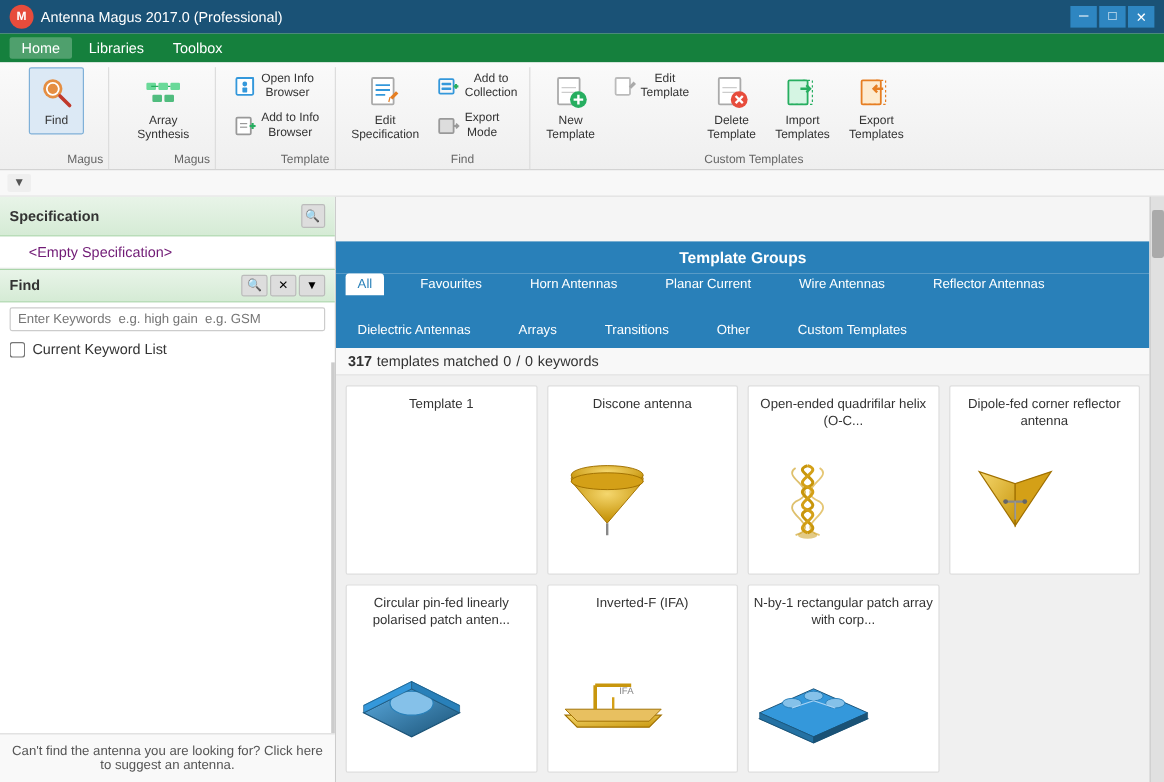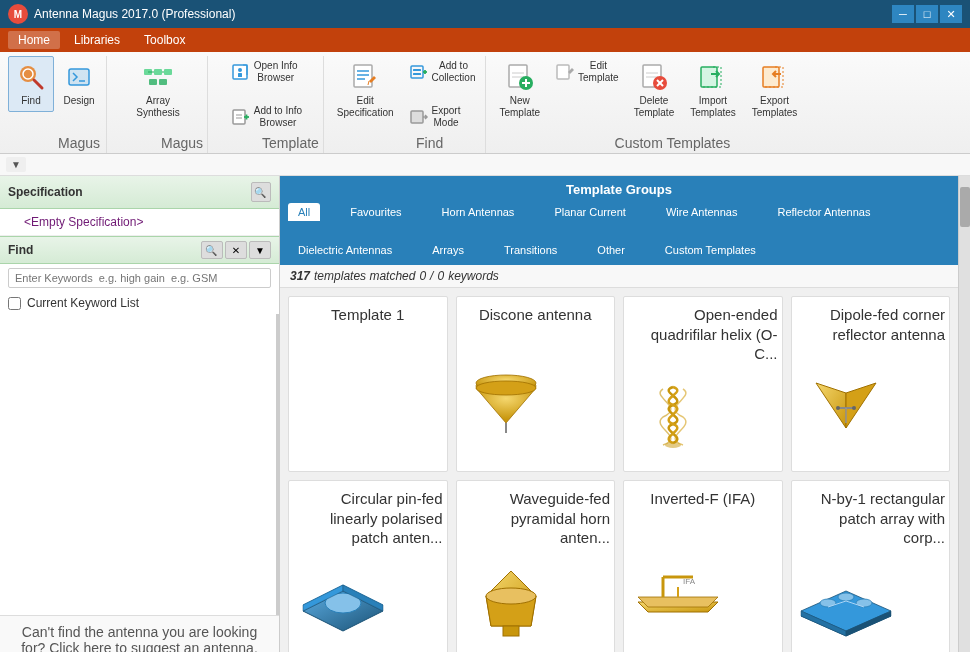"Home" .menu-bar { background: #c2410c -> #15803d }
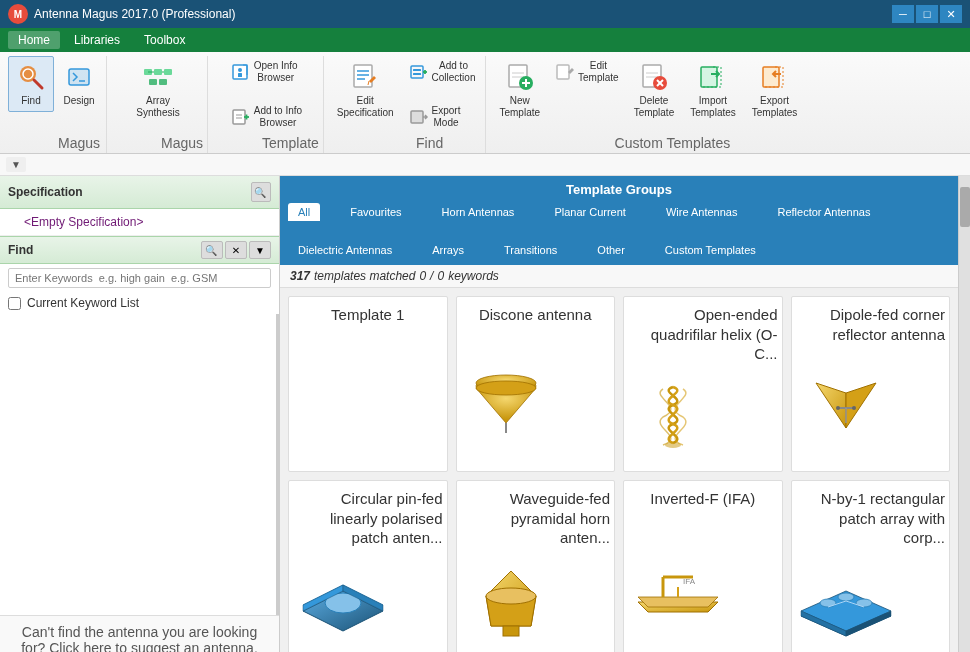"Open Info" .ribbon-small-group { gap: 13px -> 1px }
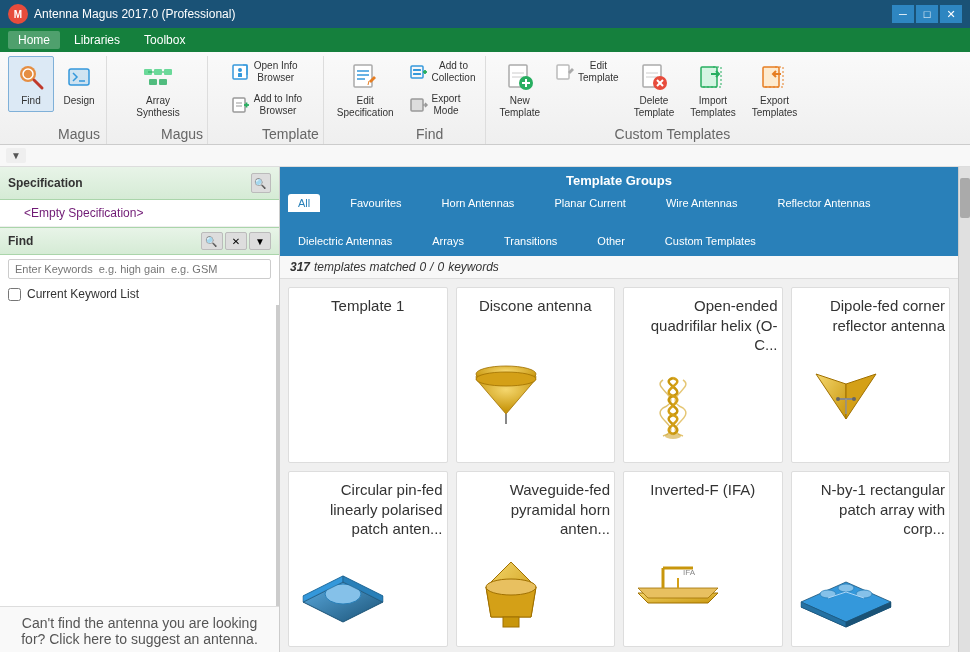"Design" button.ribbon-btn { html: <button> <div> <svg> <rect></rect> <rect></rect> <path></path> <line></line> </svg> </div> <span>Design</span> </button> -> none }
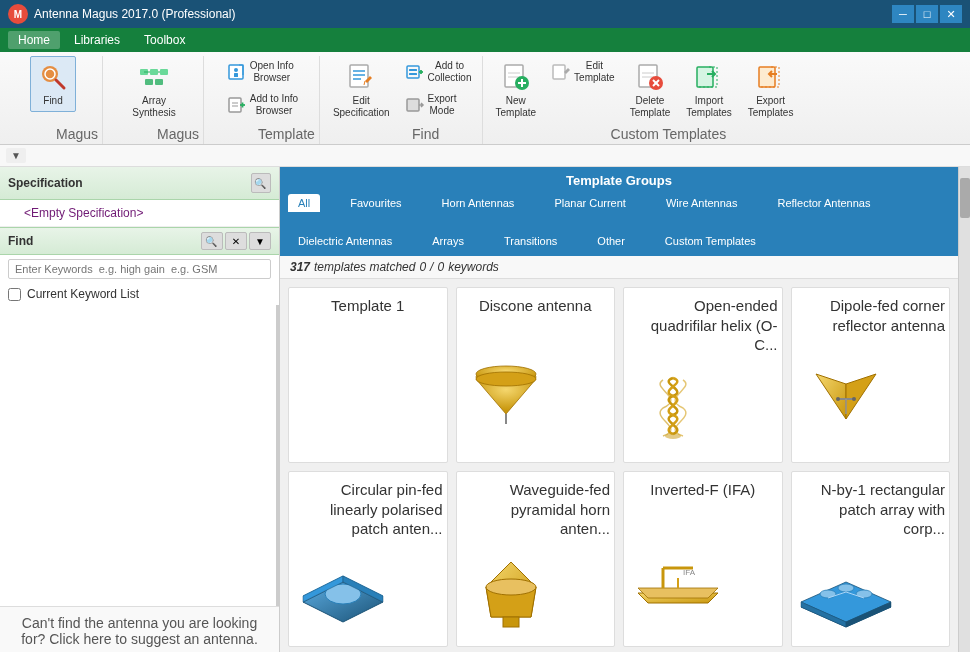"Magus" .ribbon-group-label { font-size: 14px -> 10px }
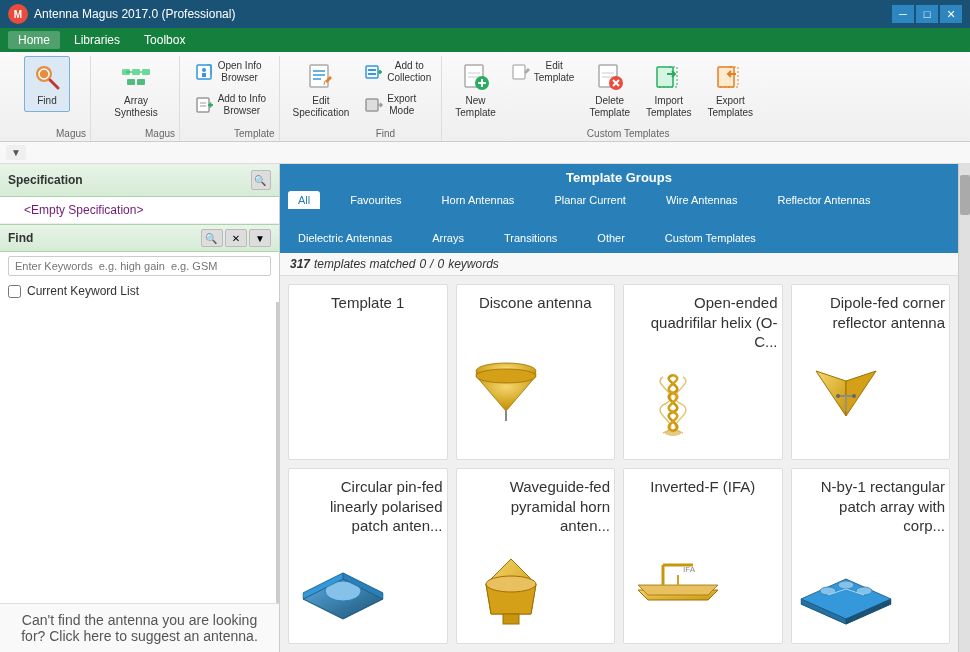"Template Groups" .right-content { margin-top: none -> 37px }
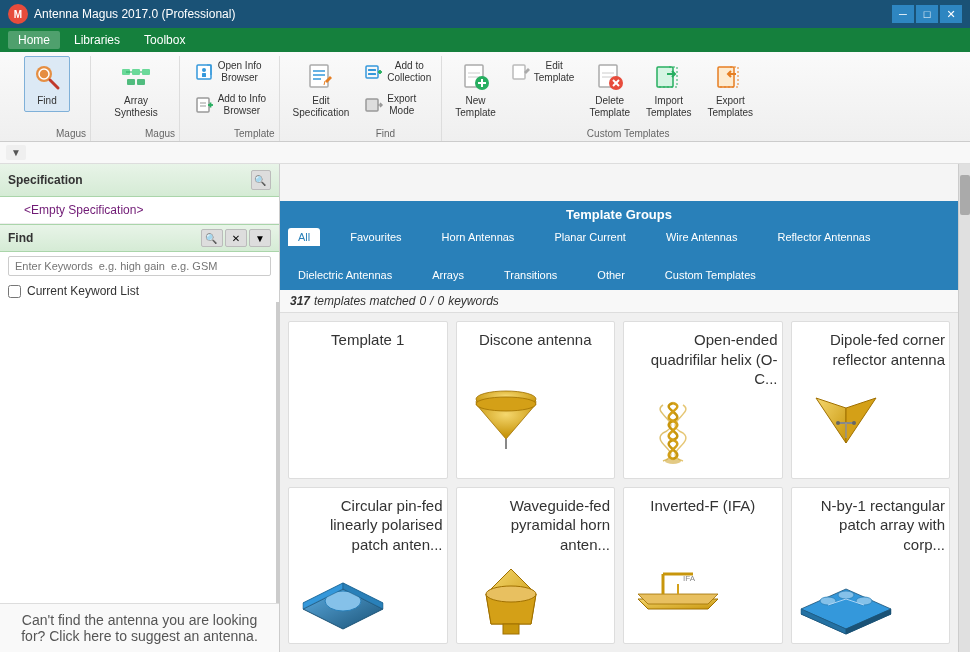"317" .stats-bar { font-style: italic -> none }
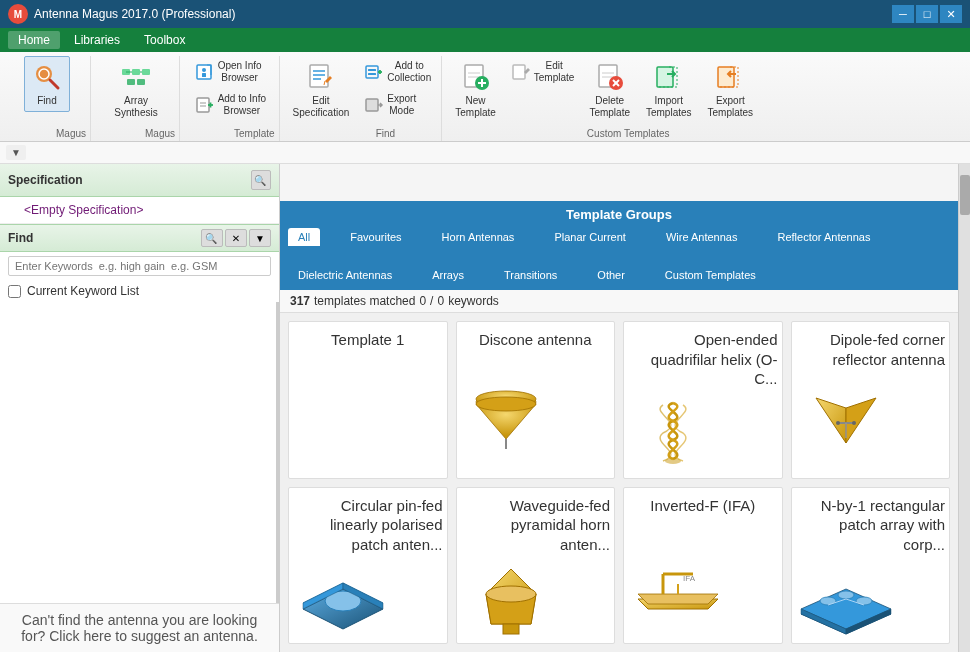"Template 1" .template-card-label { font-size: 15px -> 11px; text-align: right -> center }
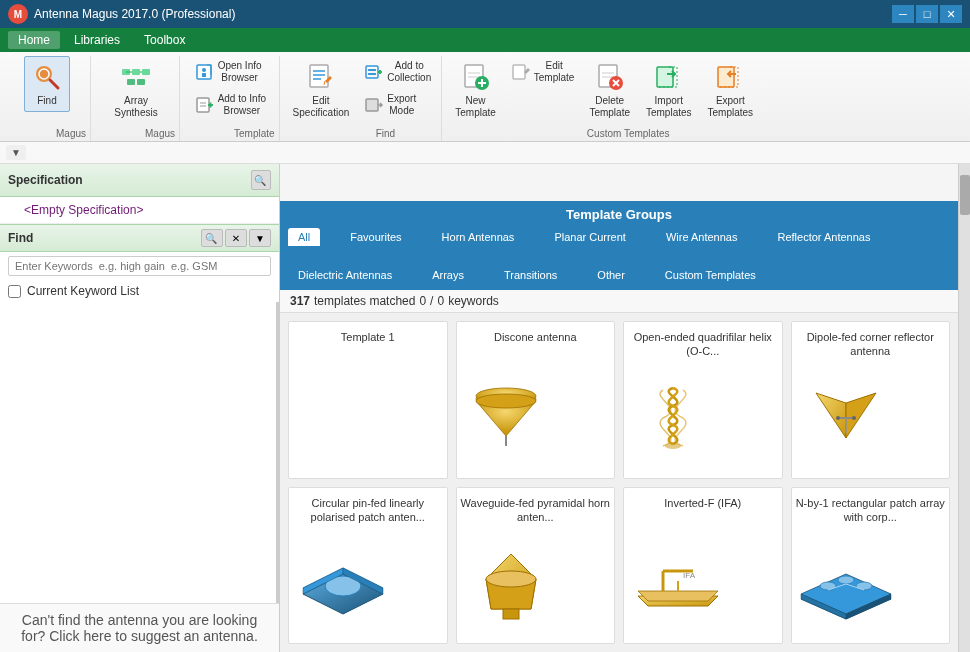"Waveguide-fed pyramidal horn anten..." div.template-card { html: <div> <div>Waveguide-fed pyramidal horn anten...</div> <div> <svg> <defs> <linearGradient> <stop></stop> <stop></stop> </linearGradient> </defs> <path></path> <path></path> <ellipse></ellipse> <rect></rect> </svg> </div> </div> -> none }
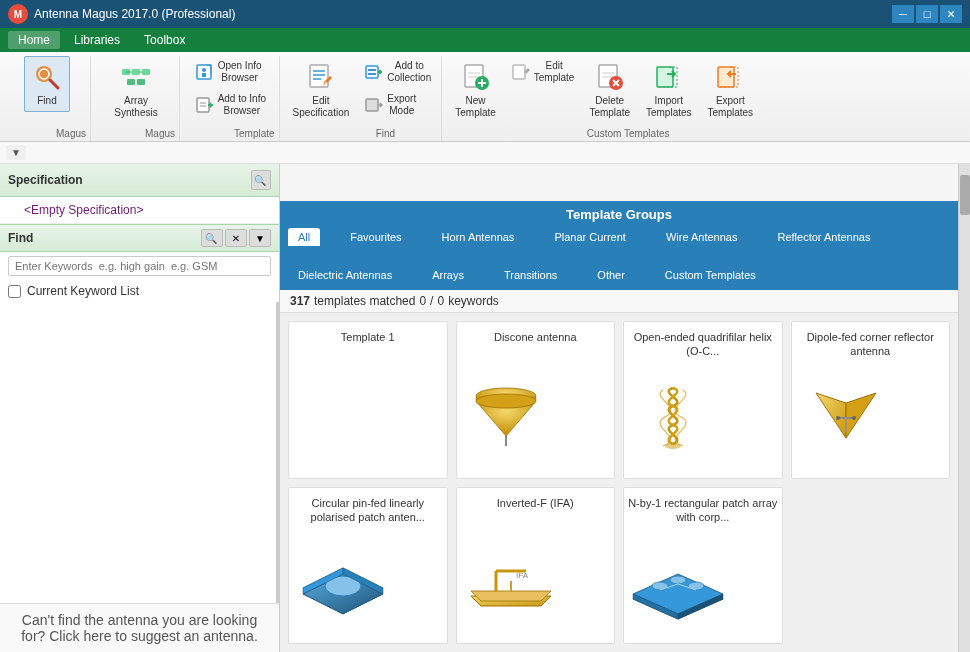"Can't find the antenna you" .left-panel-bottom { font-size: 14px -> 11px }
